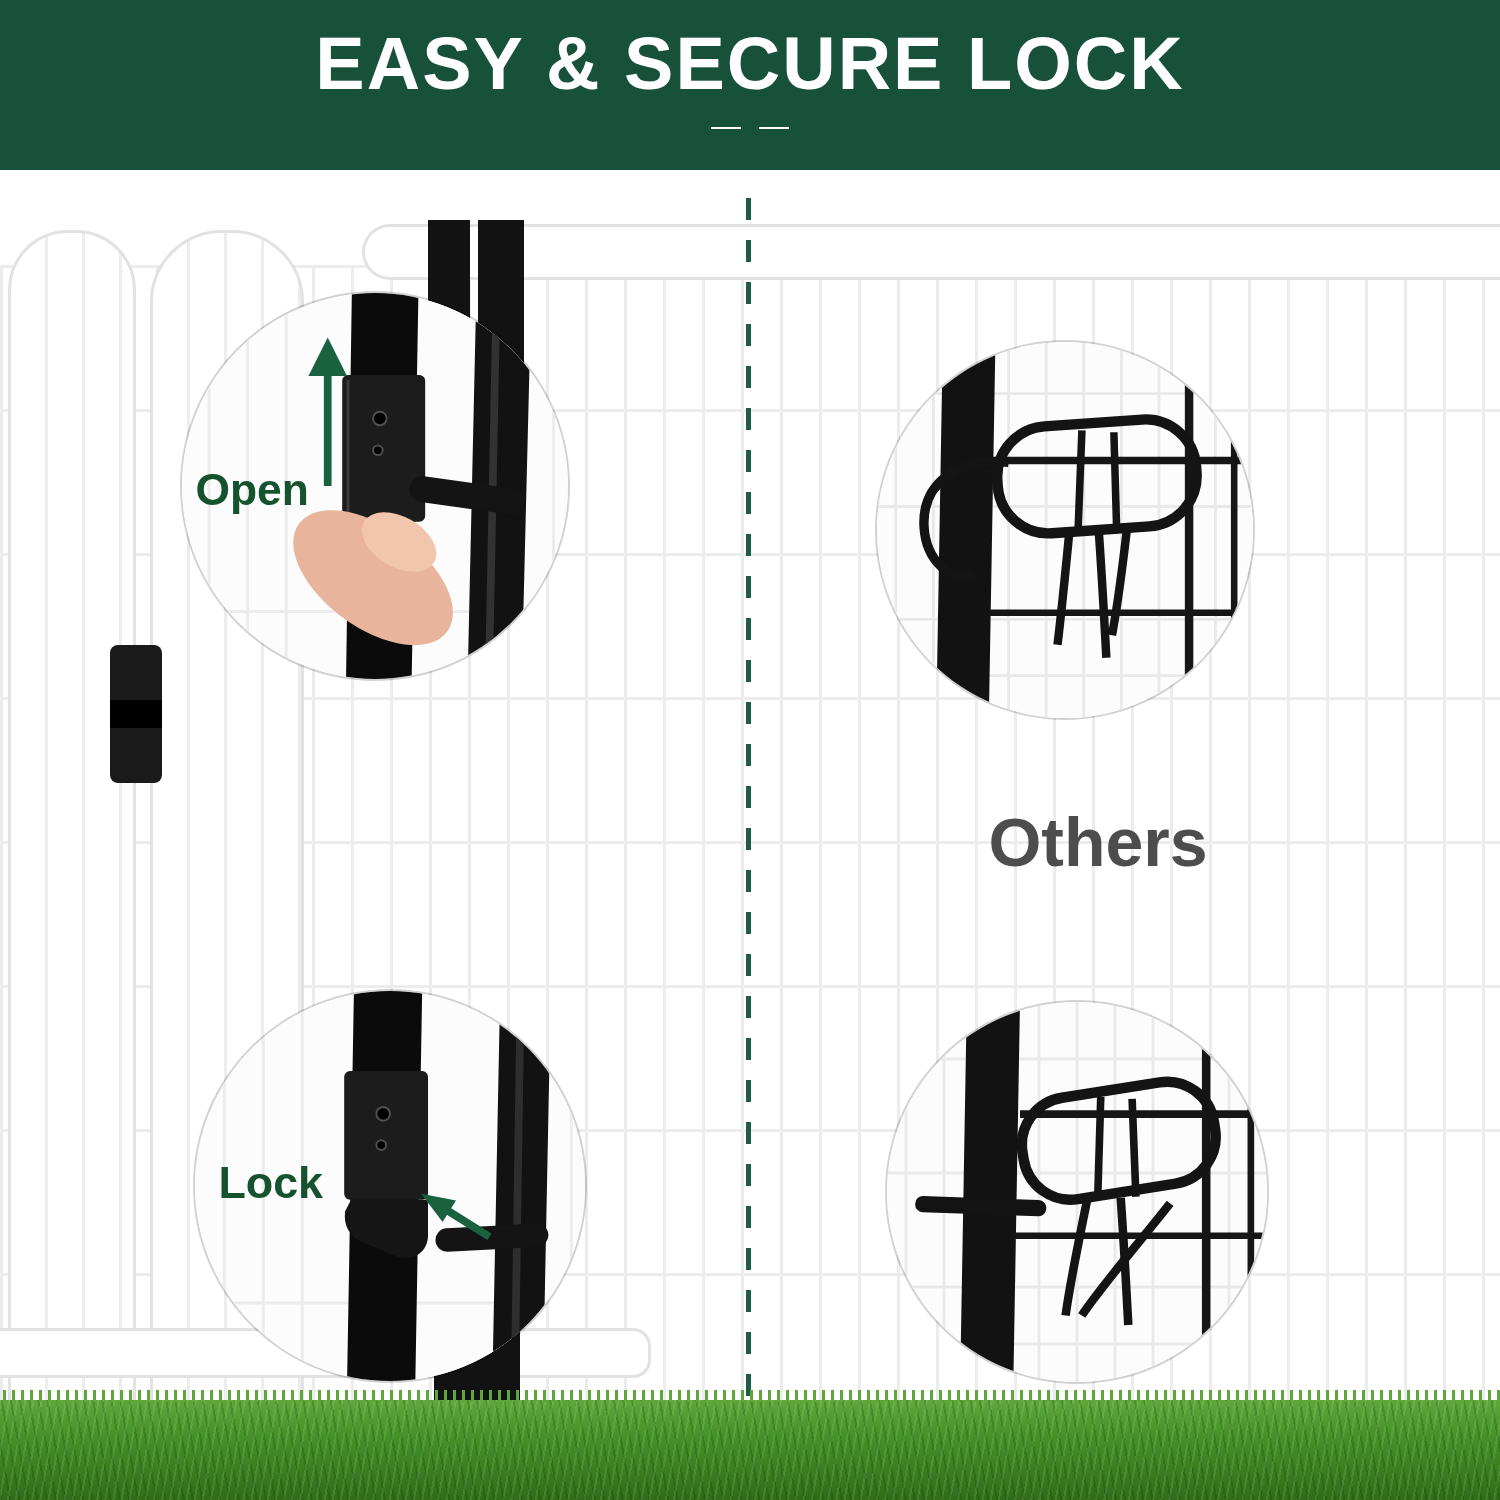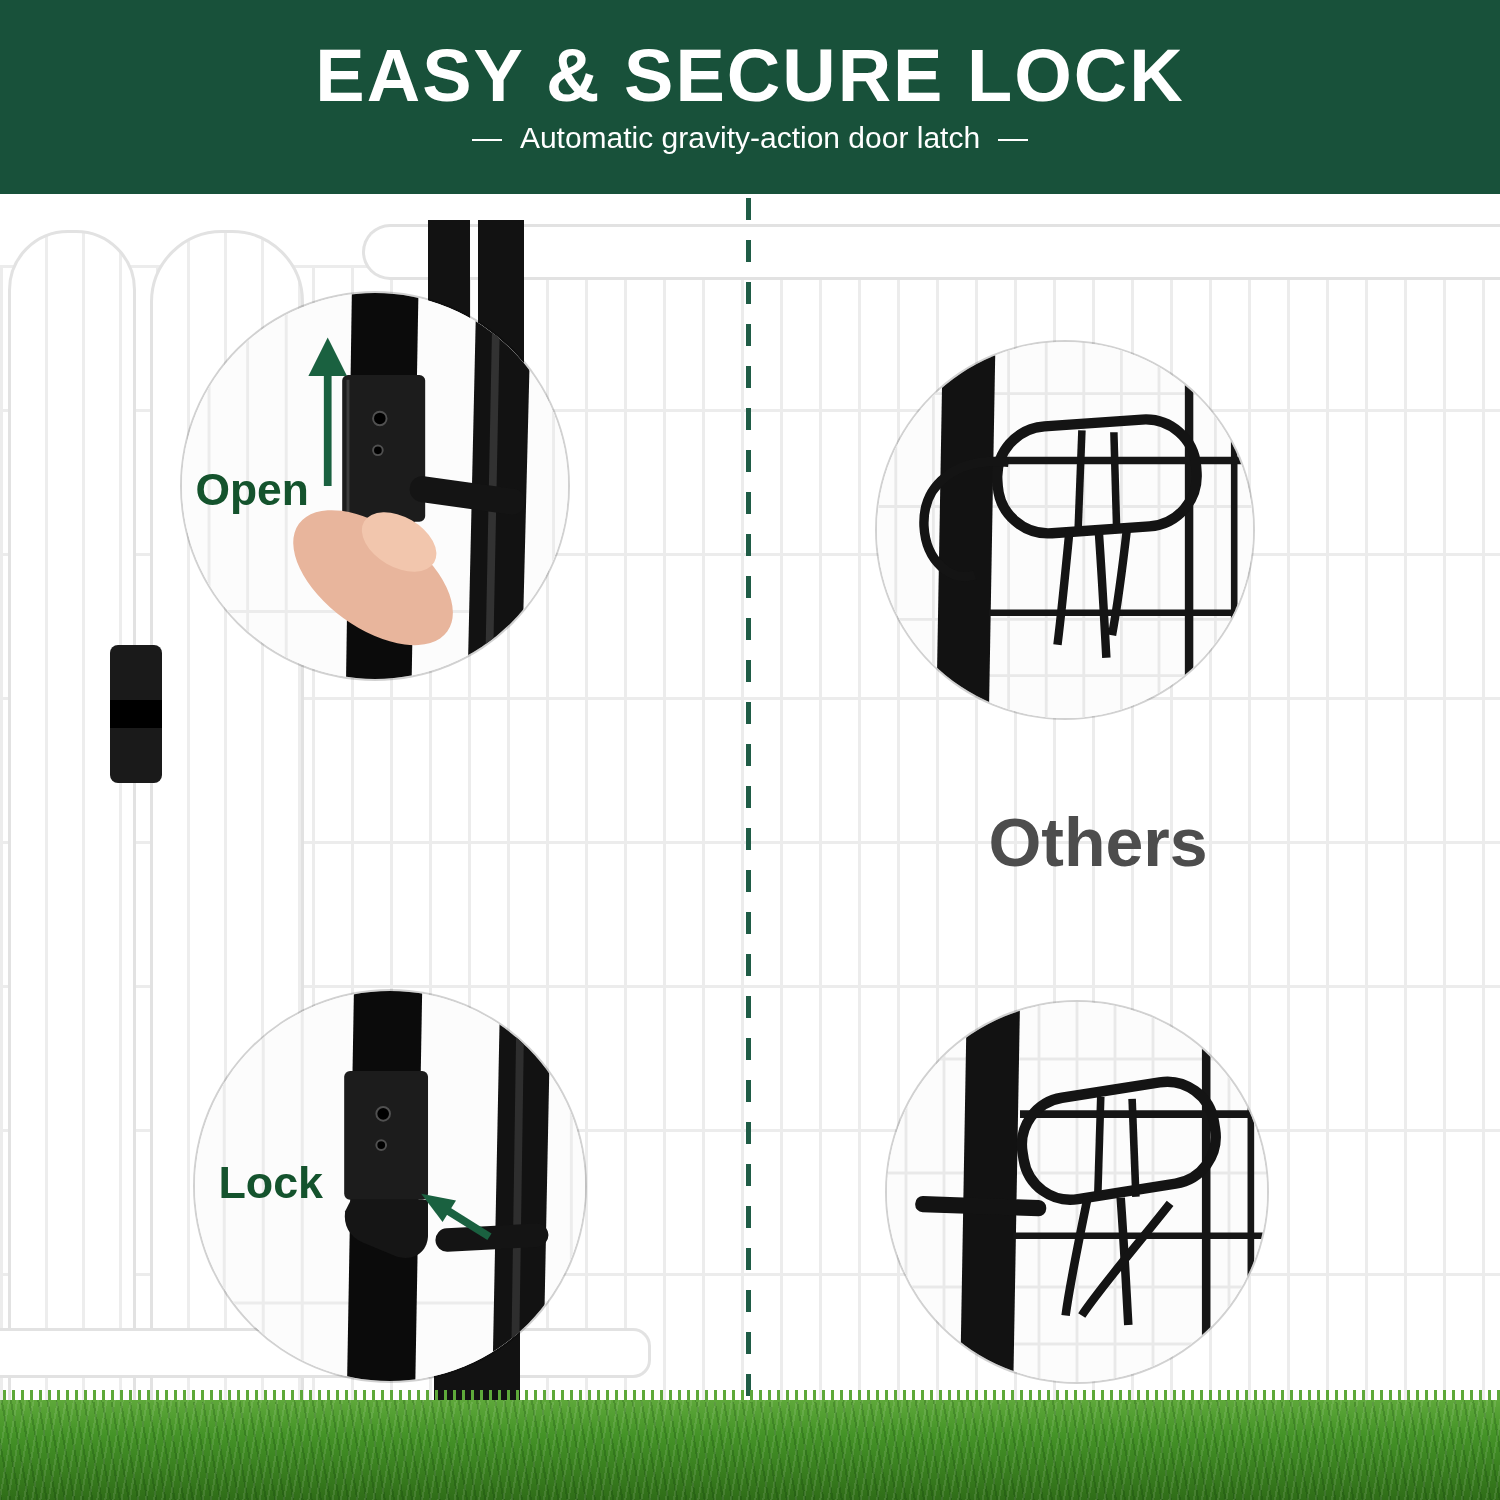"EASY & SECURE LOCK" .banner { height: 194px -> 170px }
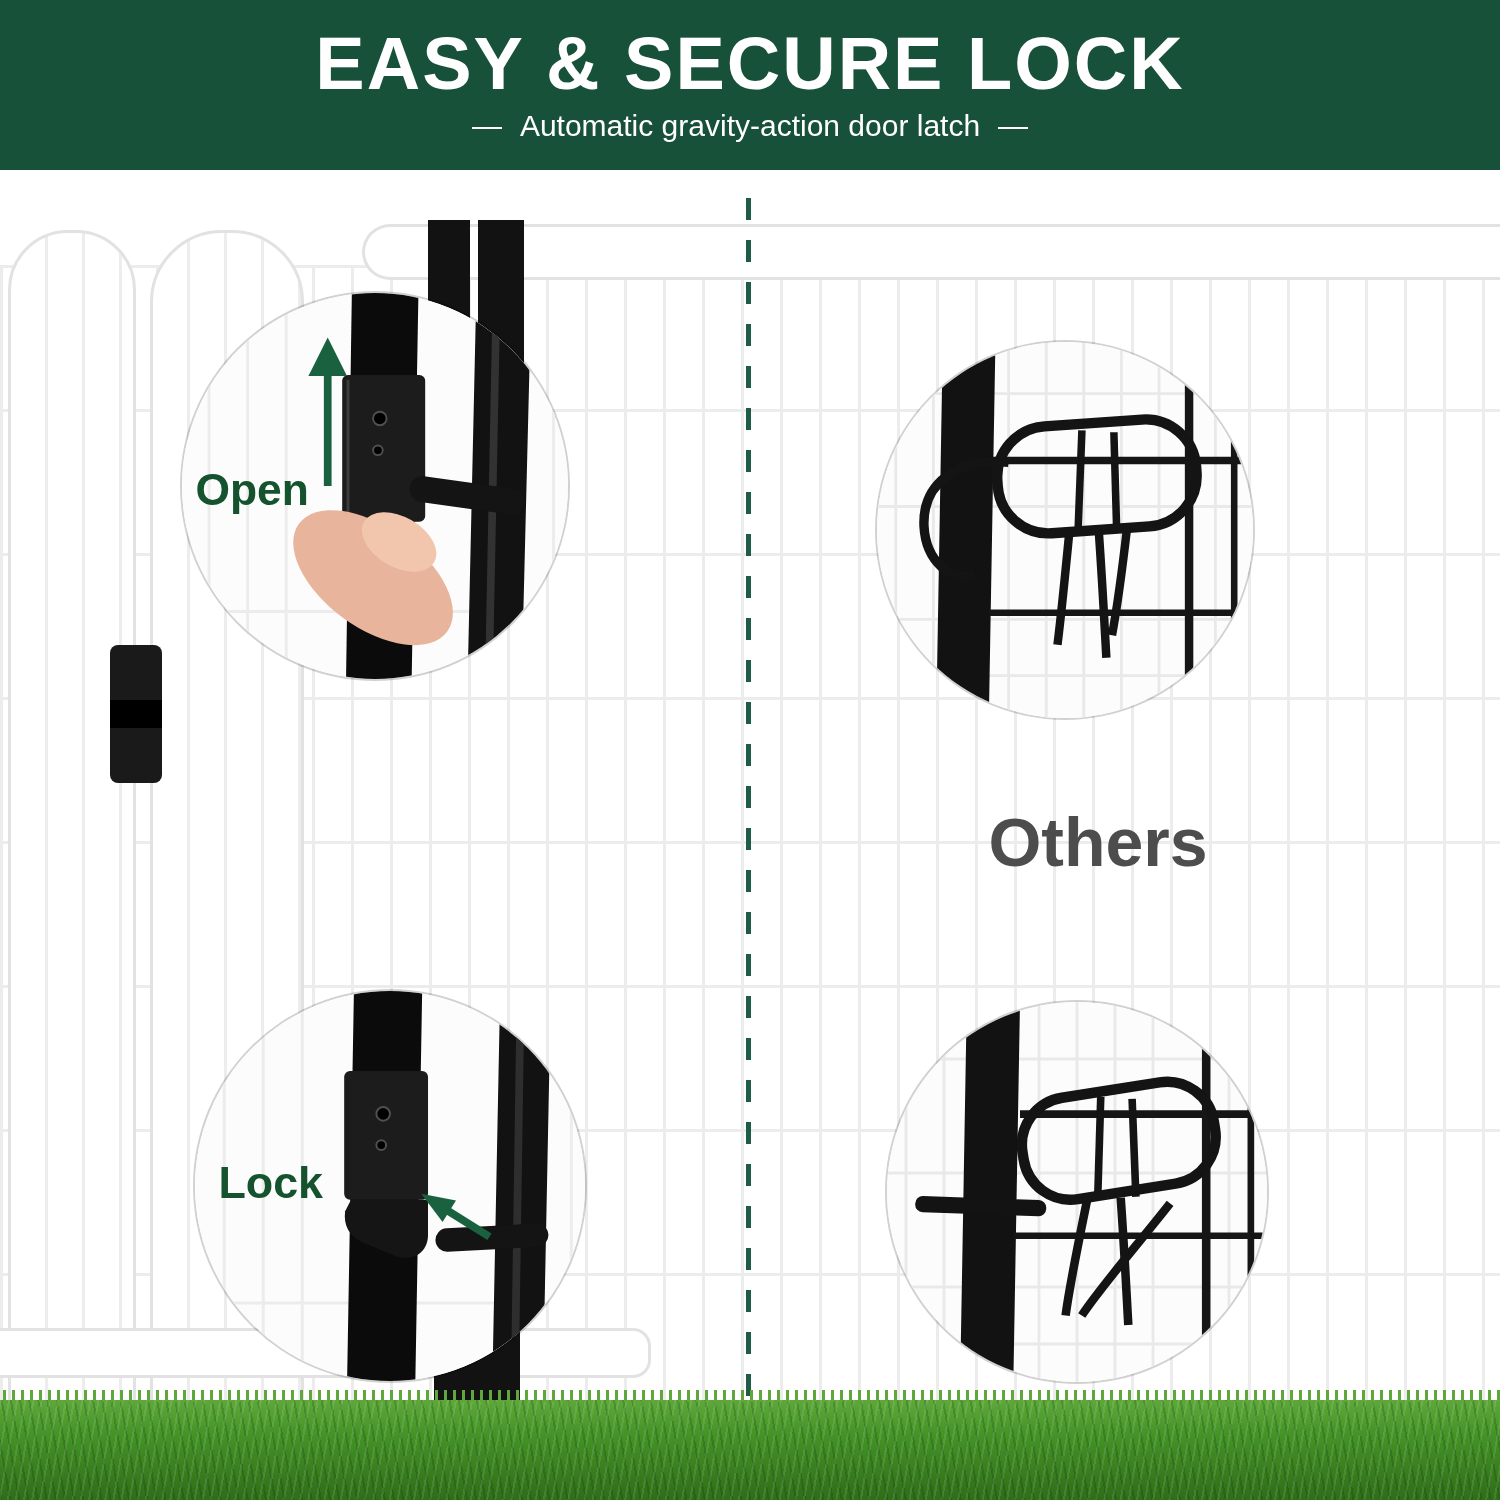"Automatic gravity-action door latch" span { html: <span>Automatic gravity-action door latch</span> -> none }
